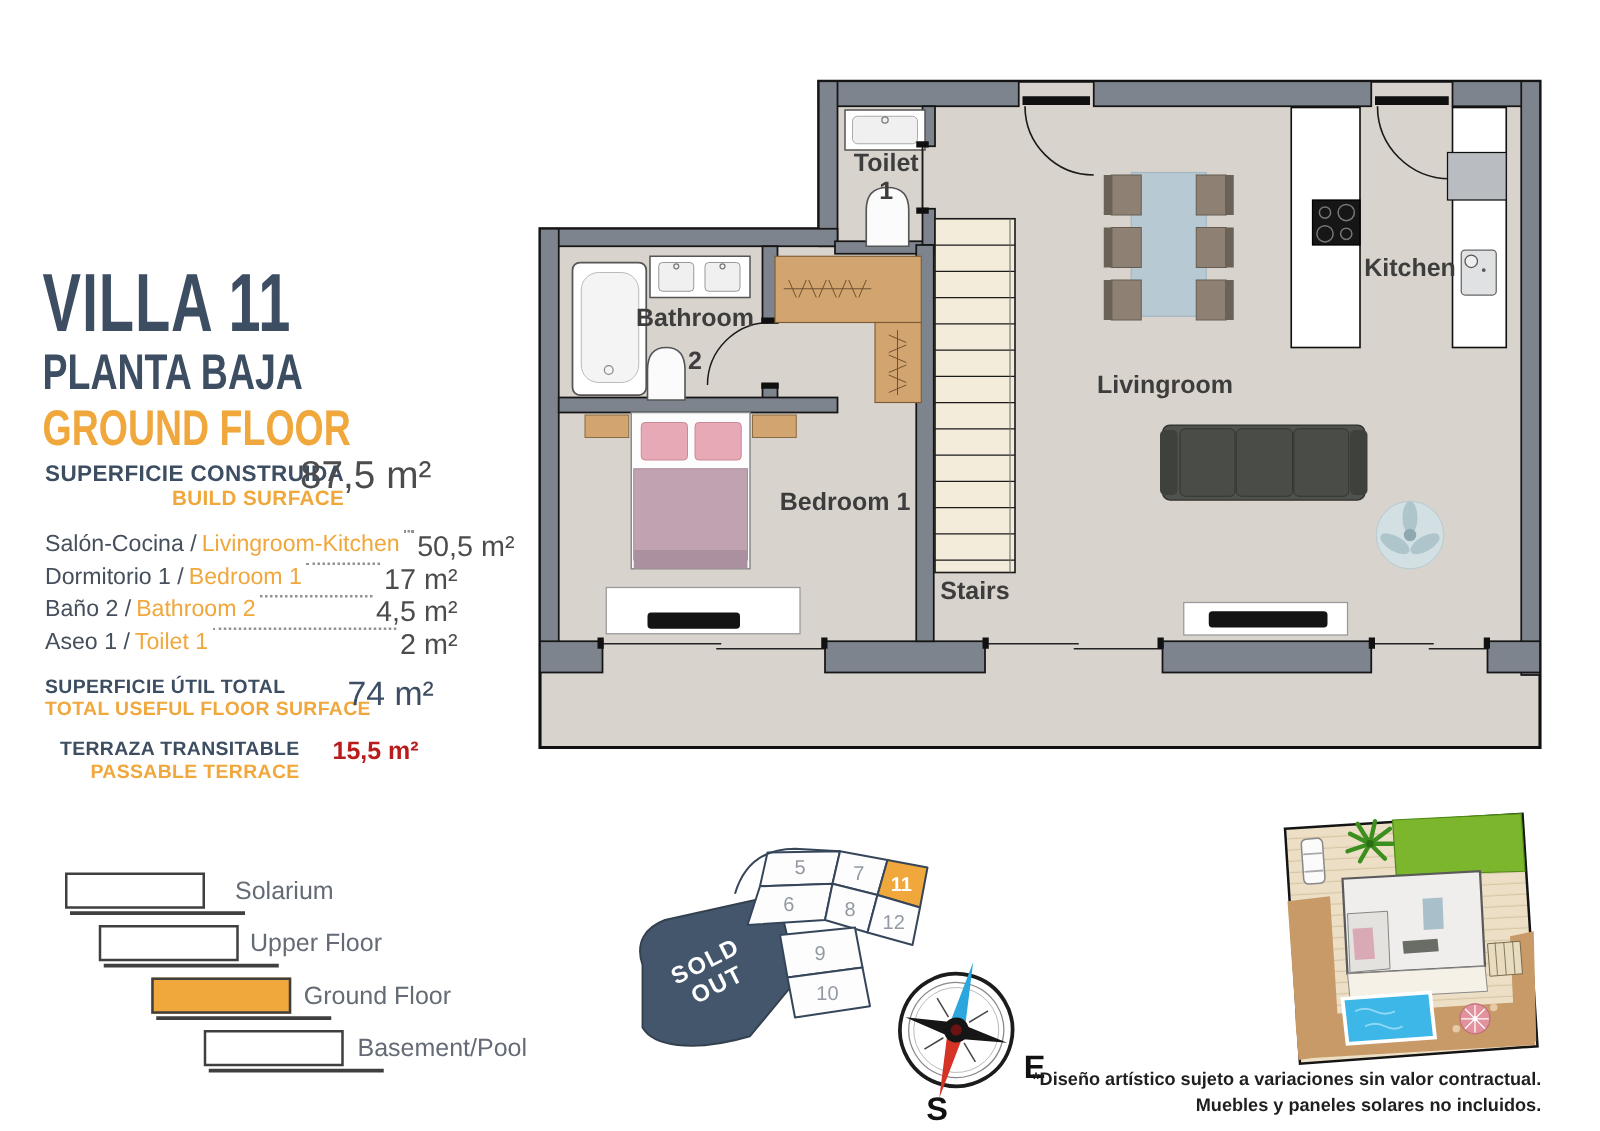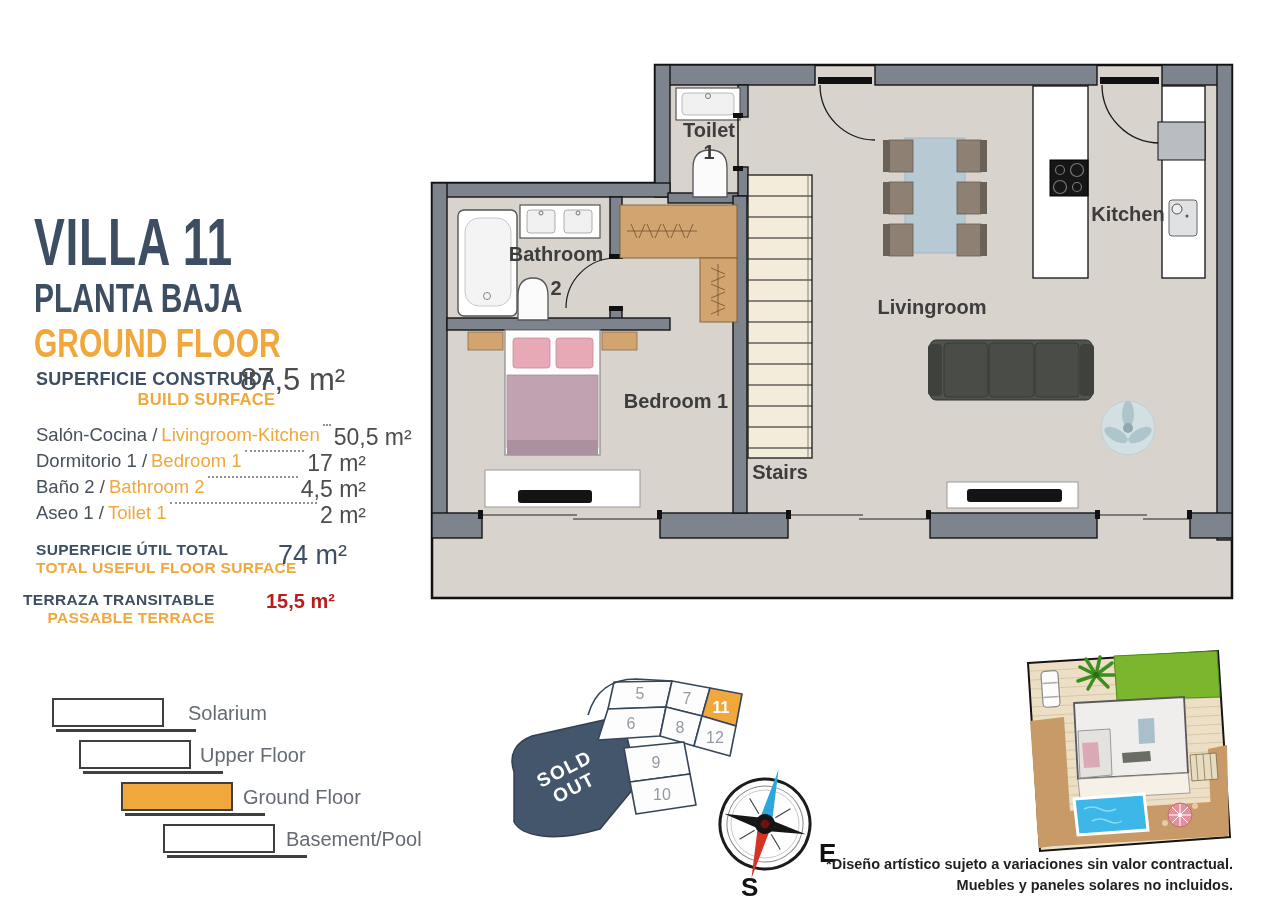"TERRAZA TRANSITABLE" .tot2 { left: 23px -> 48px }
